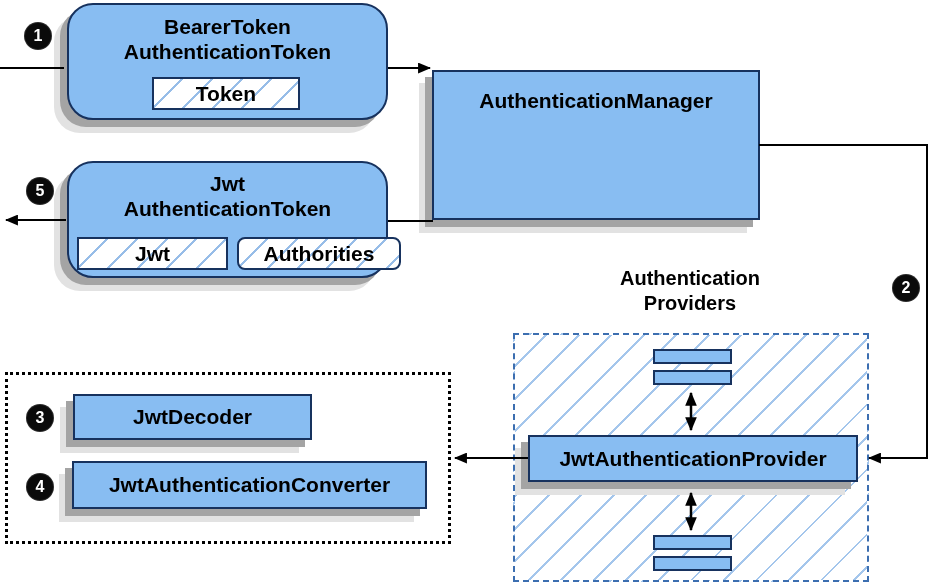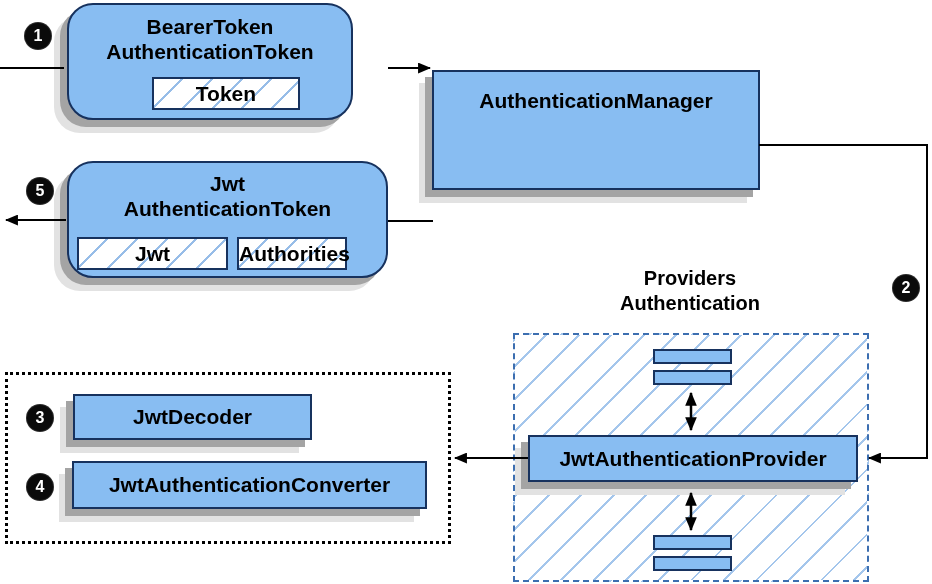"BearerToken" div.box { width: 286px -> 321px }
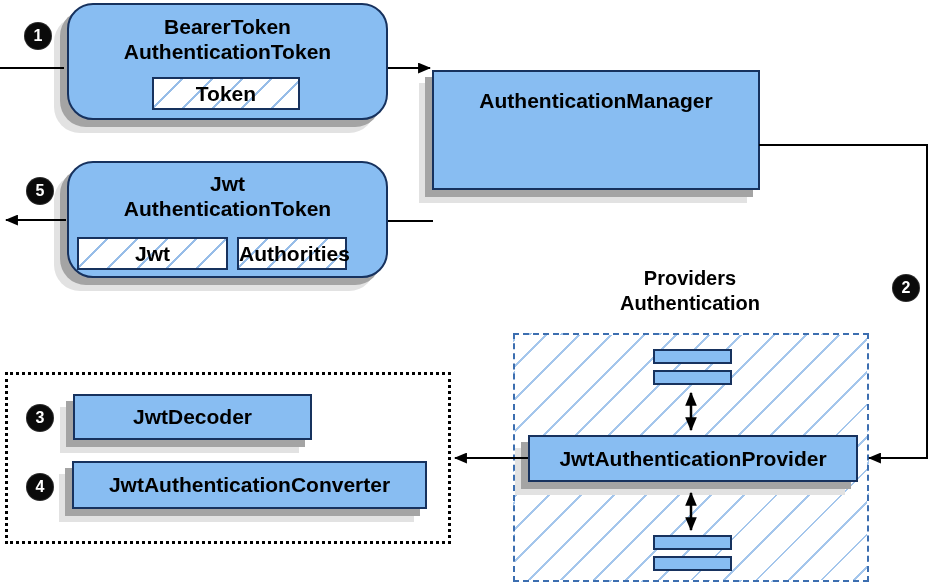"AuthenticationManager" div.box { height: 120px -> 150px }
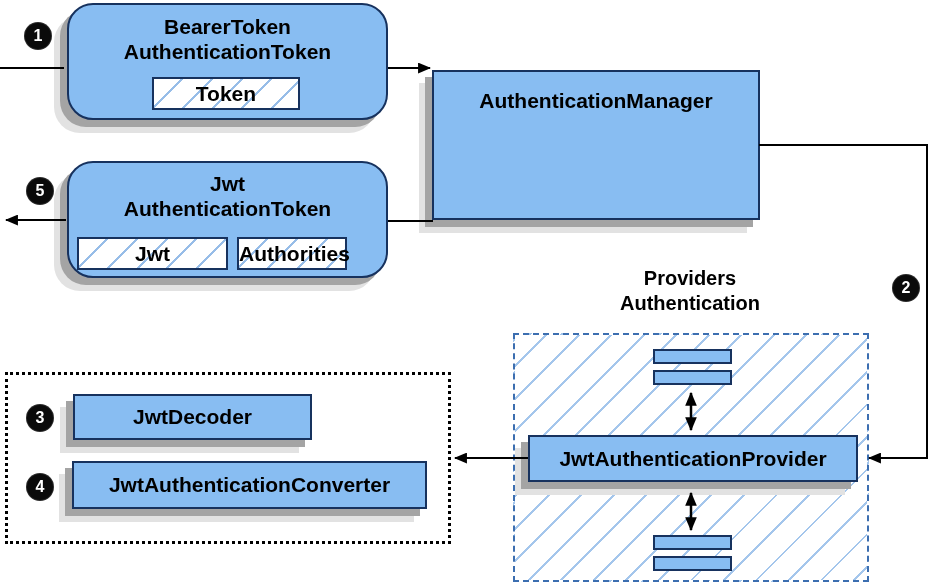"Authorities" div.chip { border-radius: none -> 8px; width: 110px -> 164px }
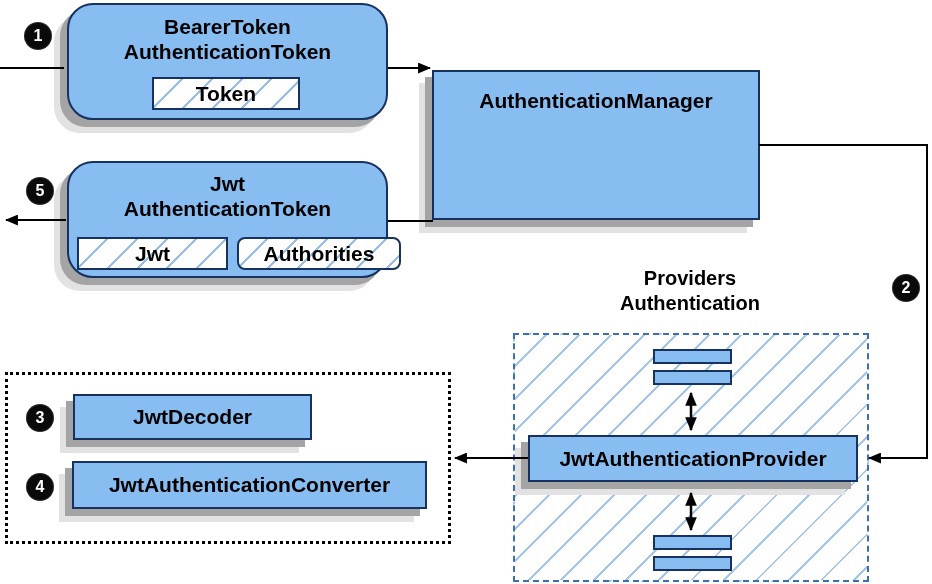"Providers" div { order: before "Authentication" -> after "Authentication" }
